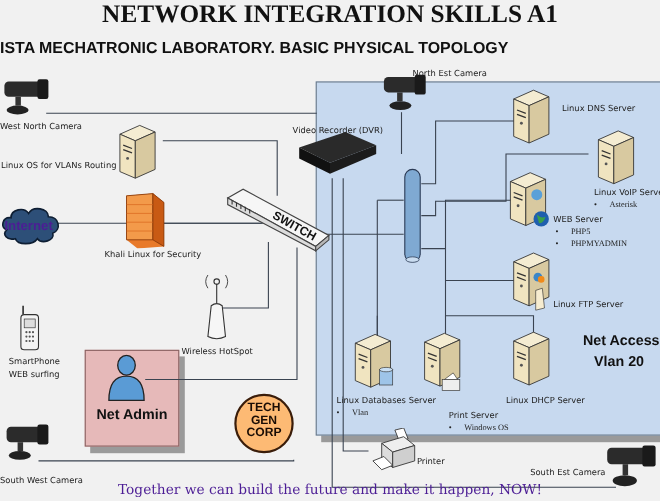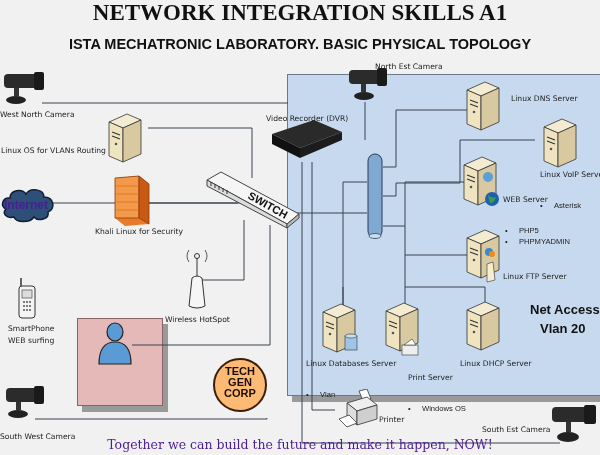"ISTA MECHATRONIC LABORATORY. BASIC" .subtitle { text-align: center -> left }
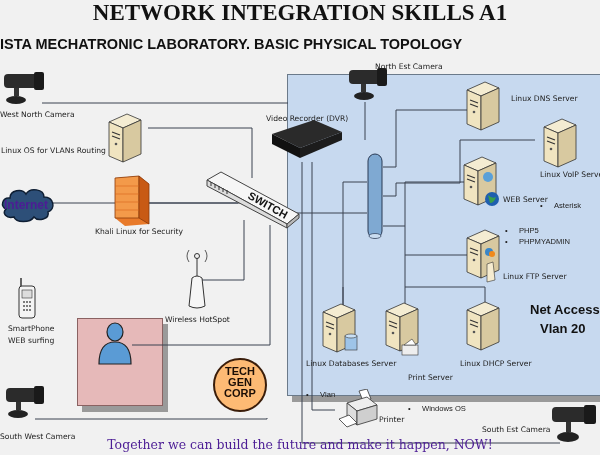"Asterisk" .bul { font-family: Liberation Sans, sans-serif -> Liberation Serif, serif; margin-top: 20px -> none }
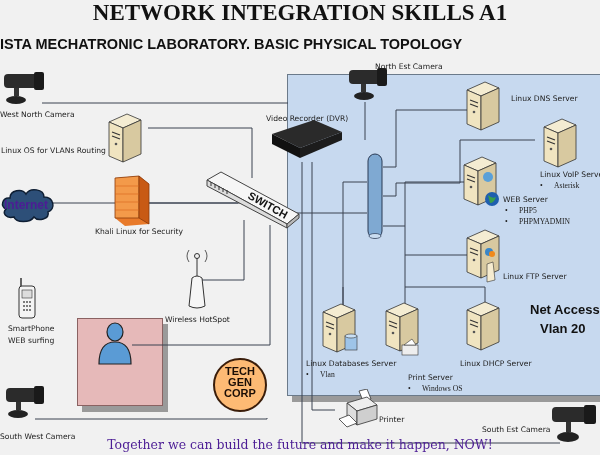"Net Admin" div { html: none -> <div>Net Admin</div> }
